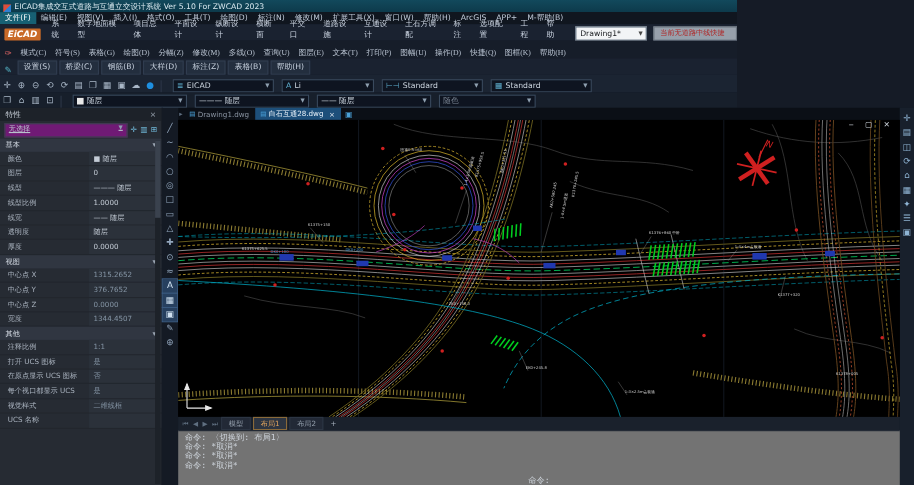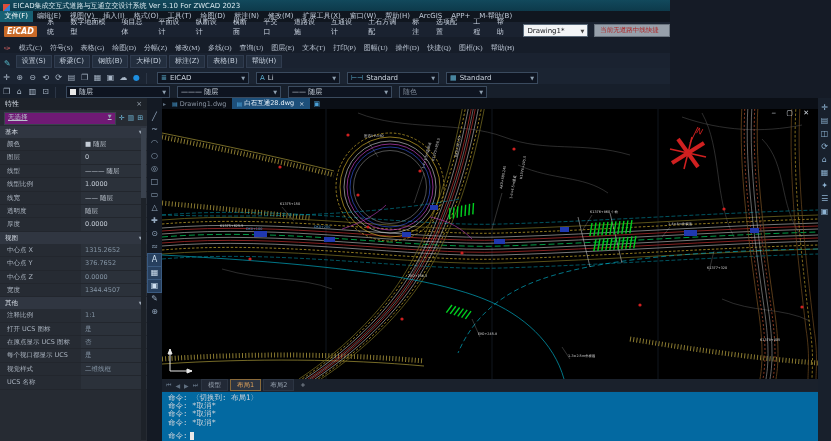"命令: 〈切换到: 布局1〉" .cmdwrap { background: #0369a1 -> #737373 }
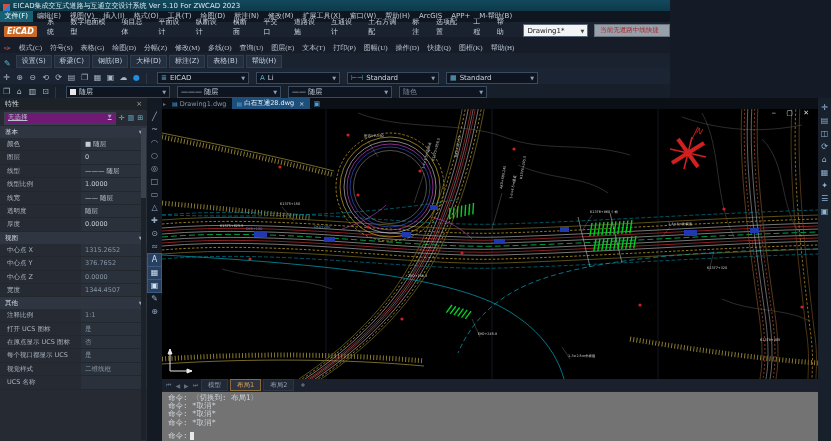"命令:" .cmdprompt { flex-direction: none -> column }
